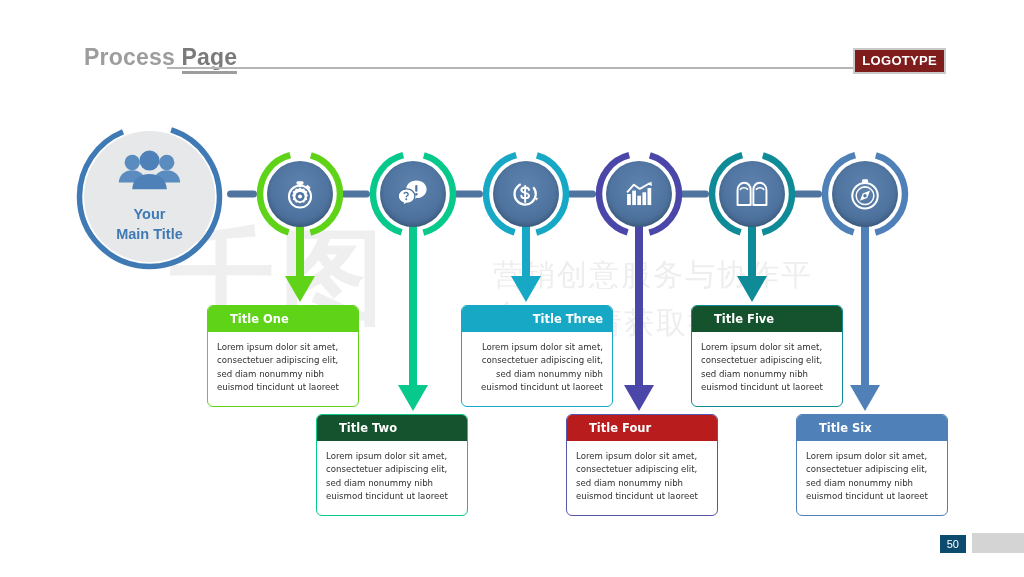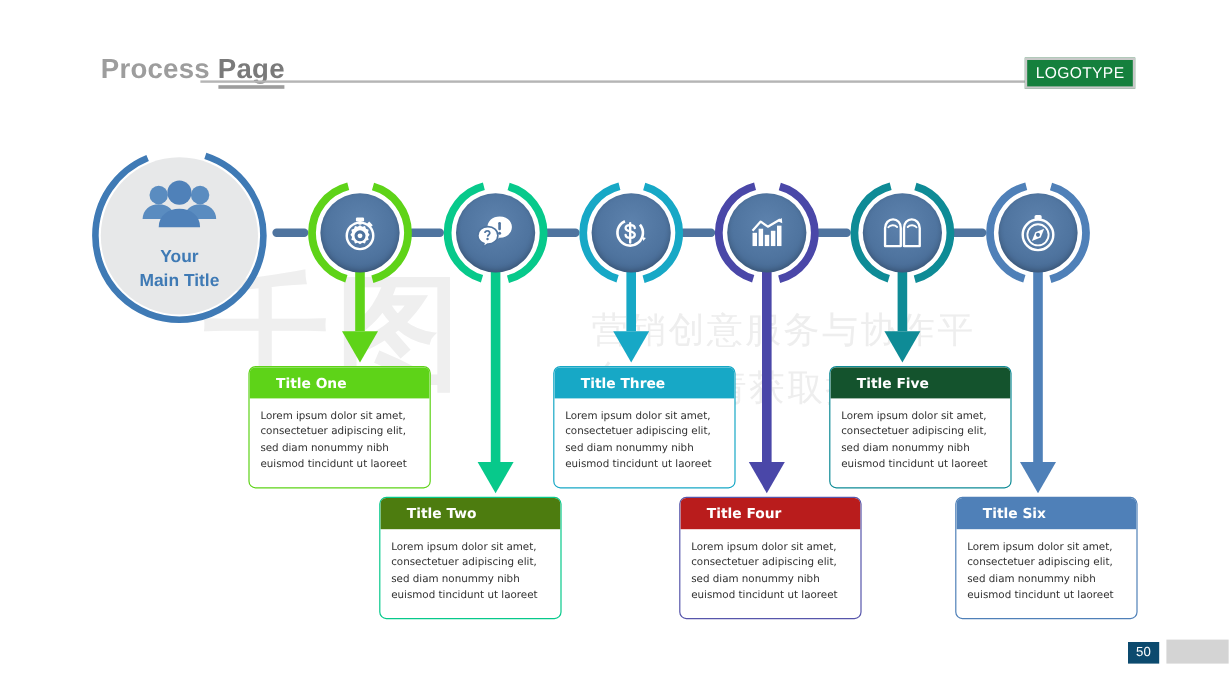"LOGOTYPE" #logotype { background: #15803d -> #7f1d1d; font-weight: normal -> bold }
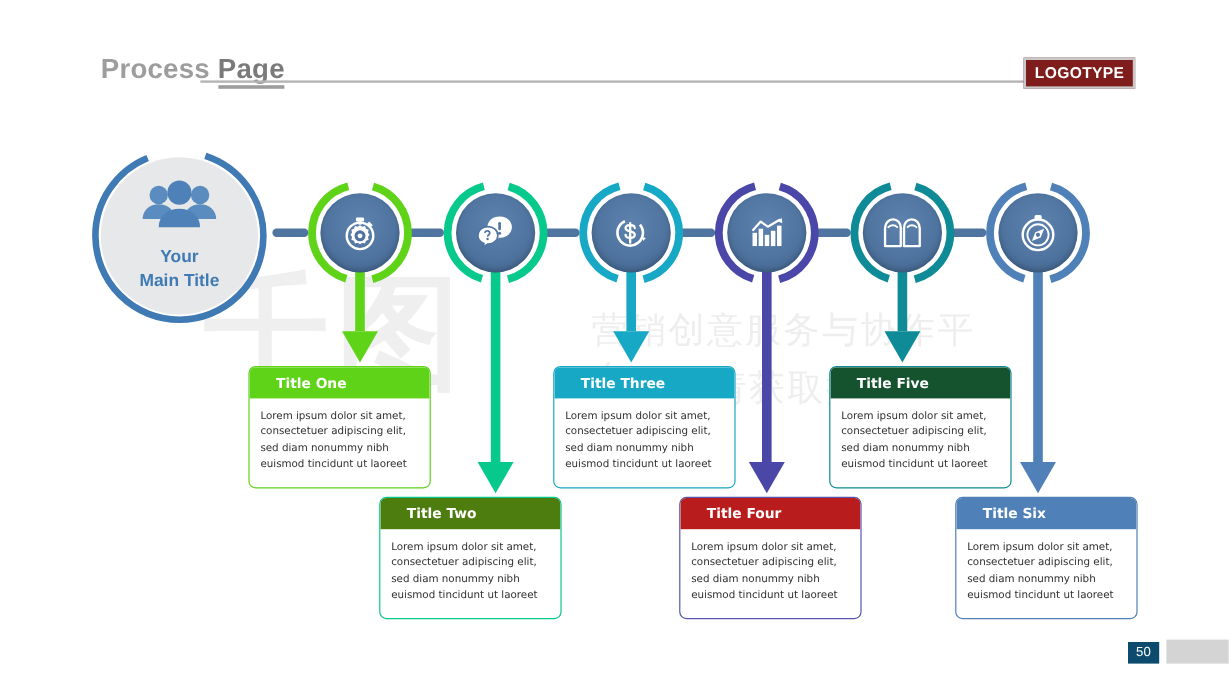"Title Three" div.box { text-align: none -> right }
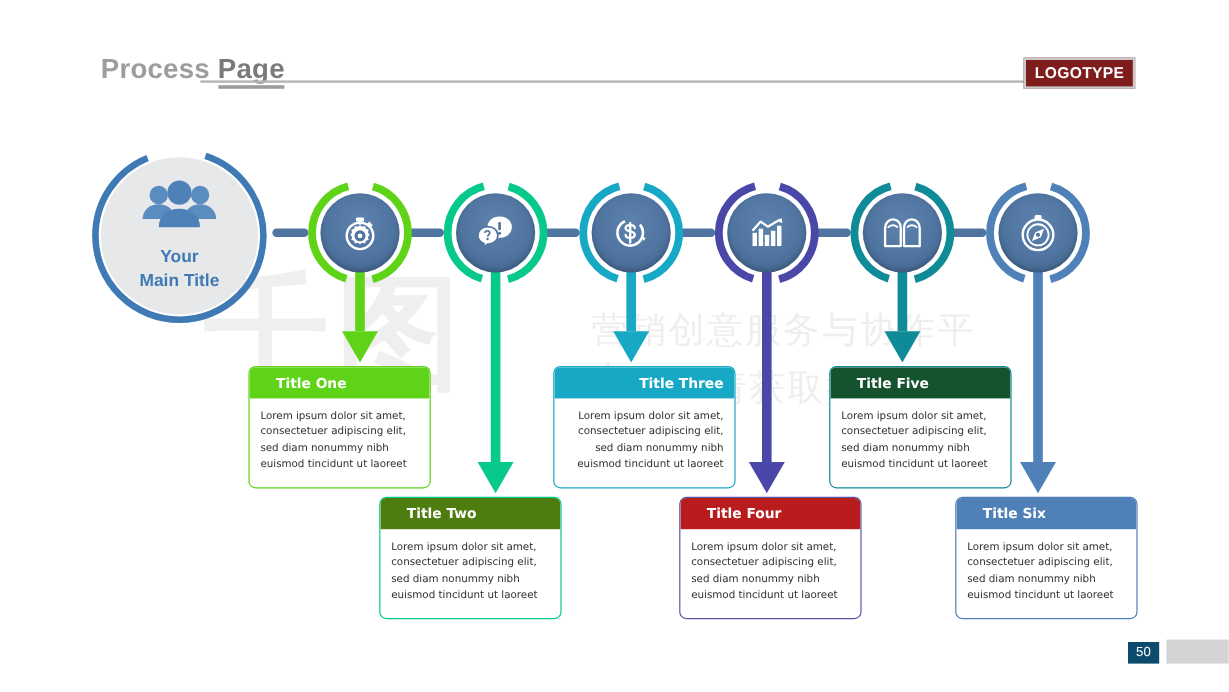"Title Two" div.box-head { background: #4d7c0f -> #14532d }
